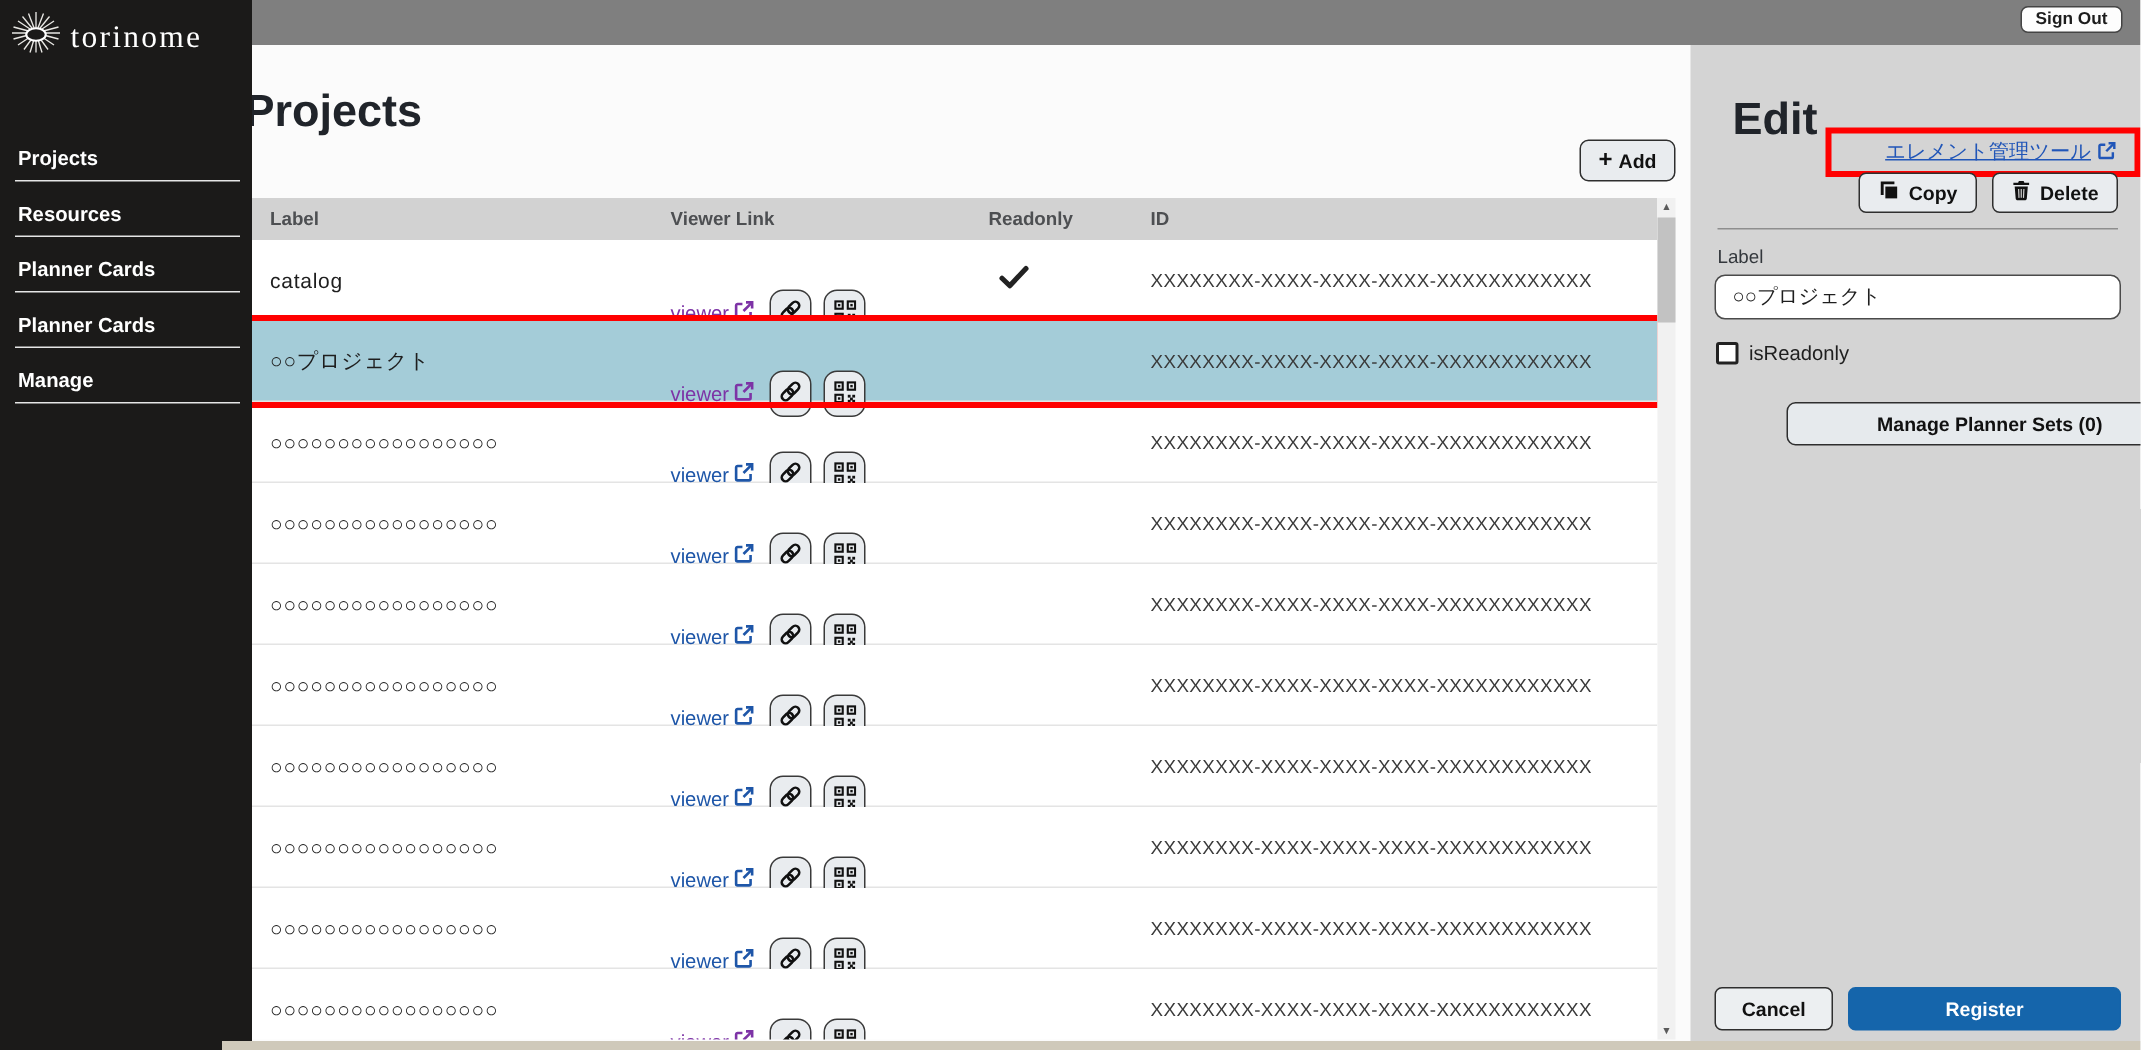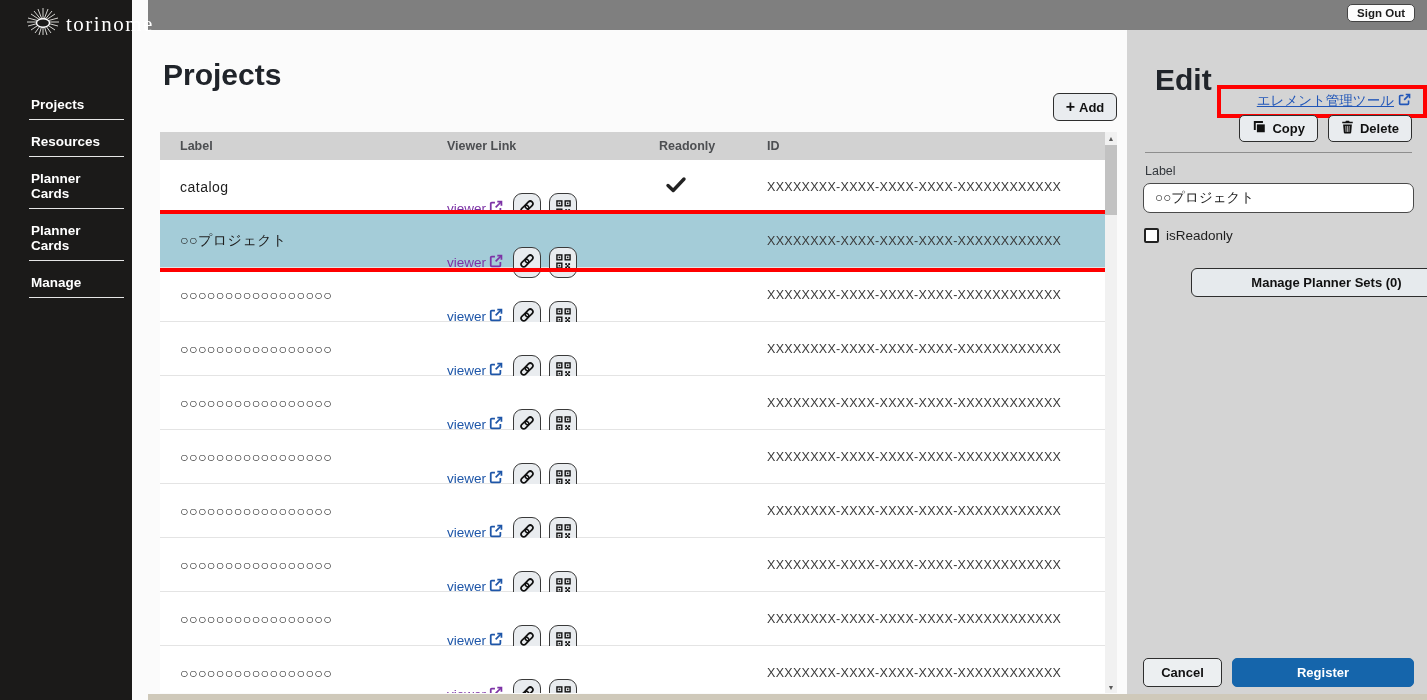"torinome" .sidebar { padding-left: 19px -> none; width: 132px -> 168px }
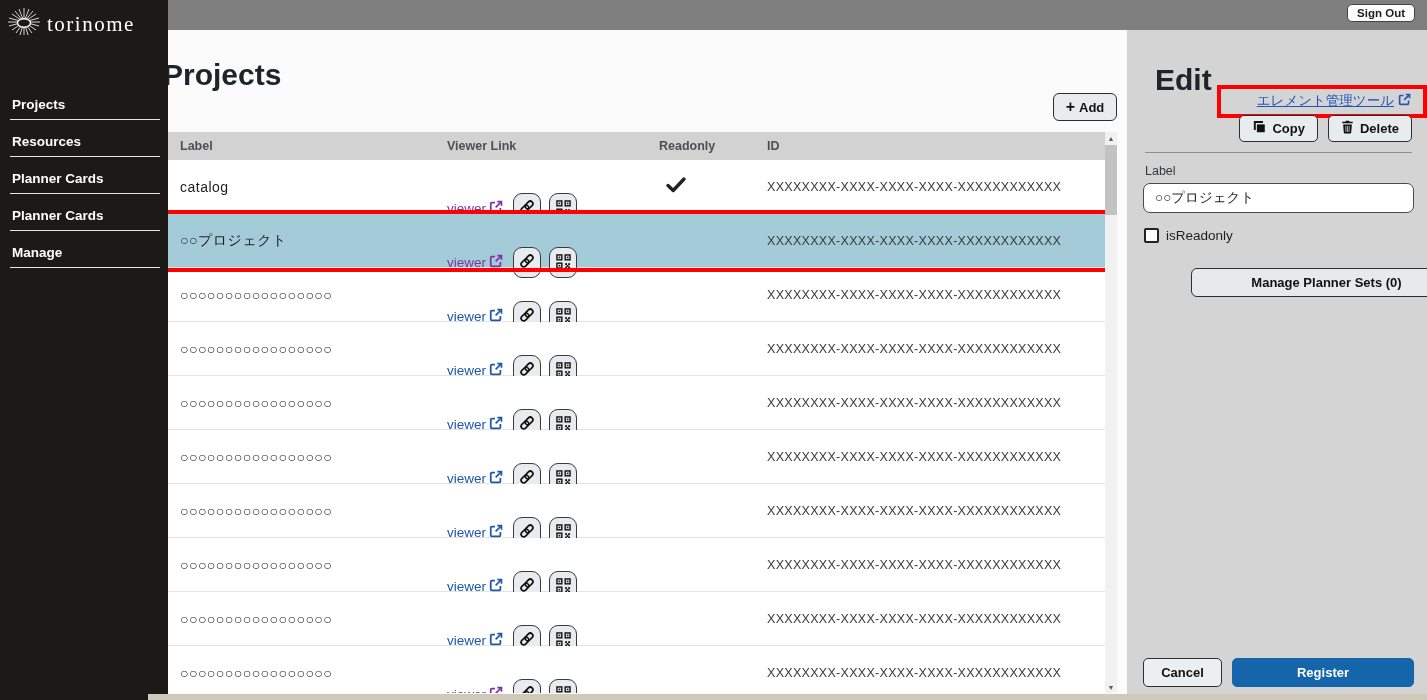"エレメント管理ツール" .tool-link { align-items: center -> flex-end }
